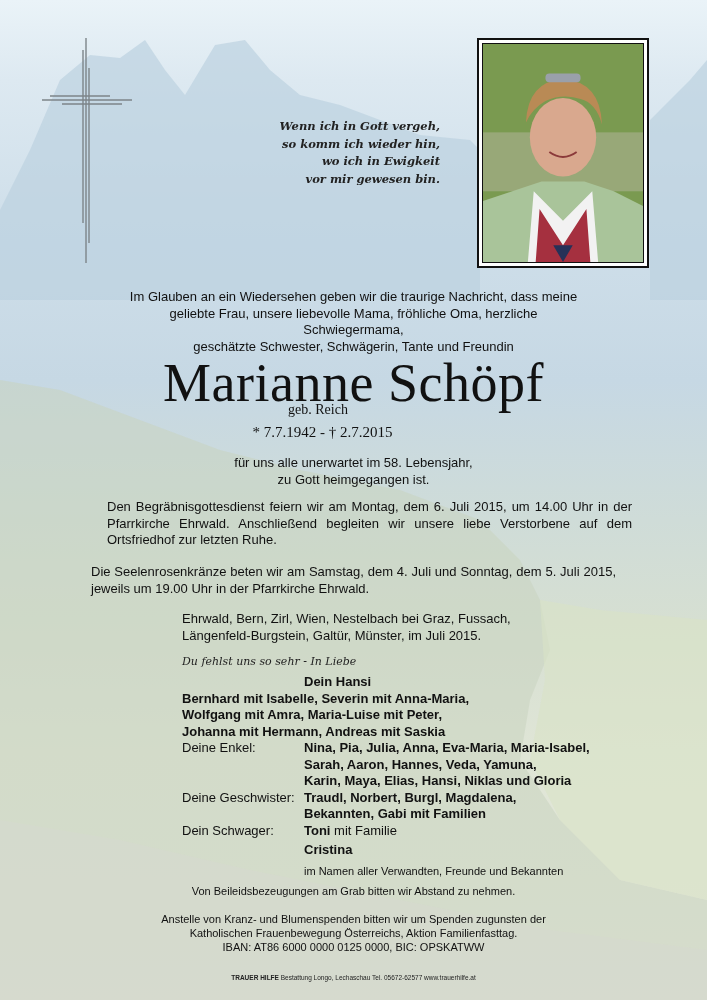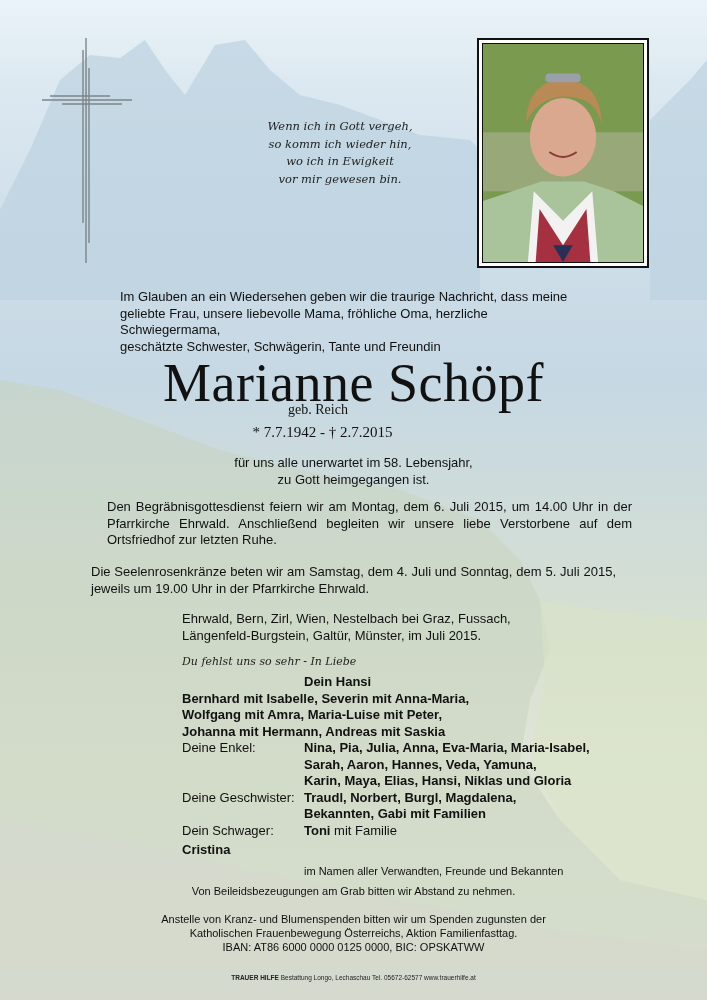"Wenn ich in Gott vergeh," .poem { font-weight: none -> bold; text-align: center -> right }
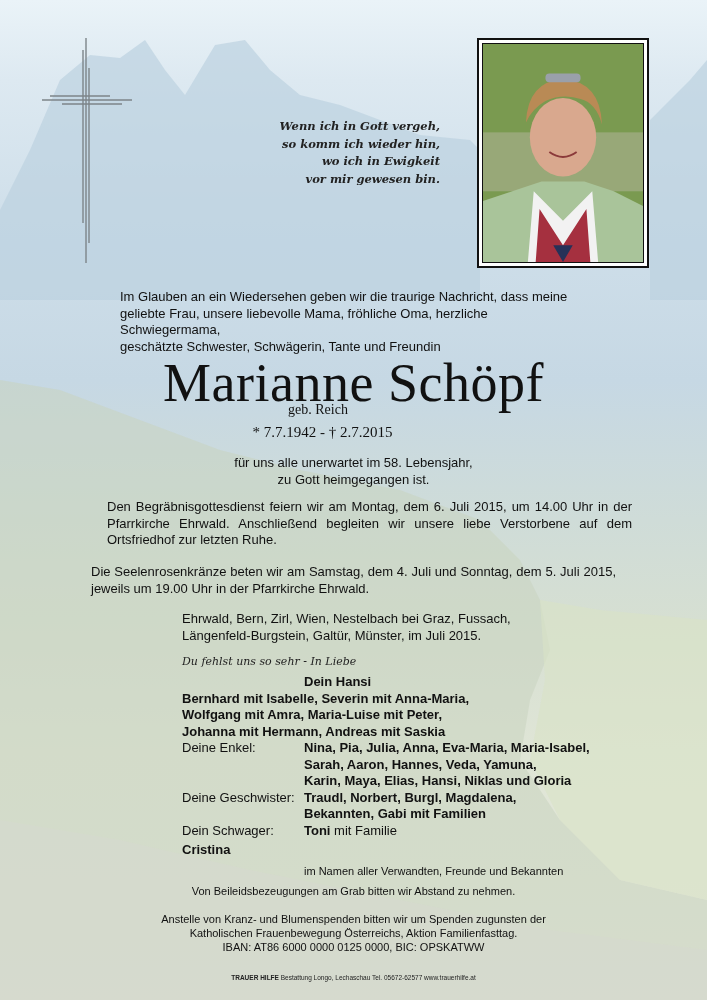"Im Glauben an ein Wiedersehen" .intro { text-align: left -> center }
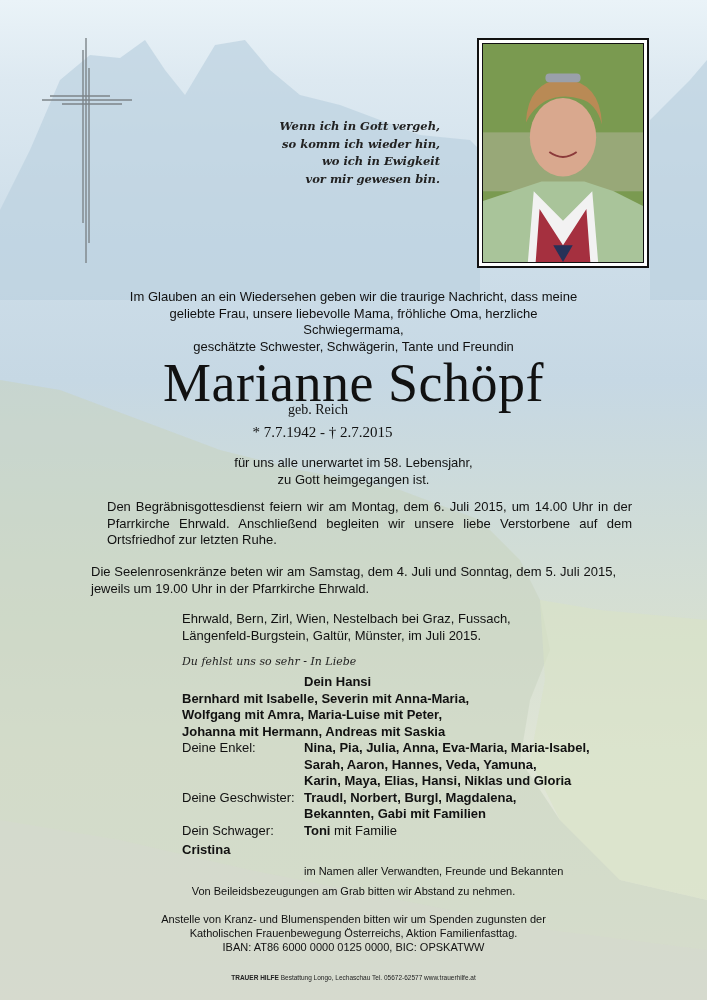"Cristina" .fam .gap { flex-direction: column -> none }
